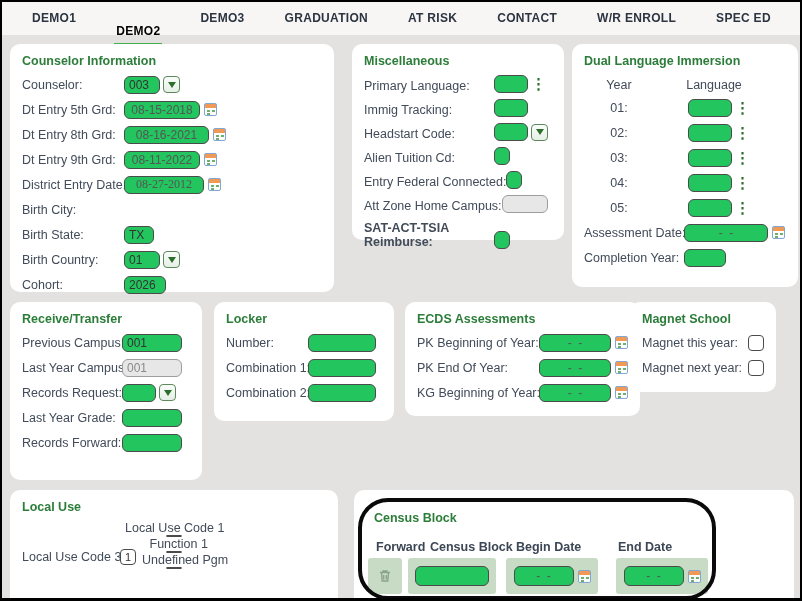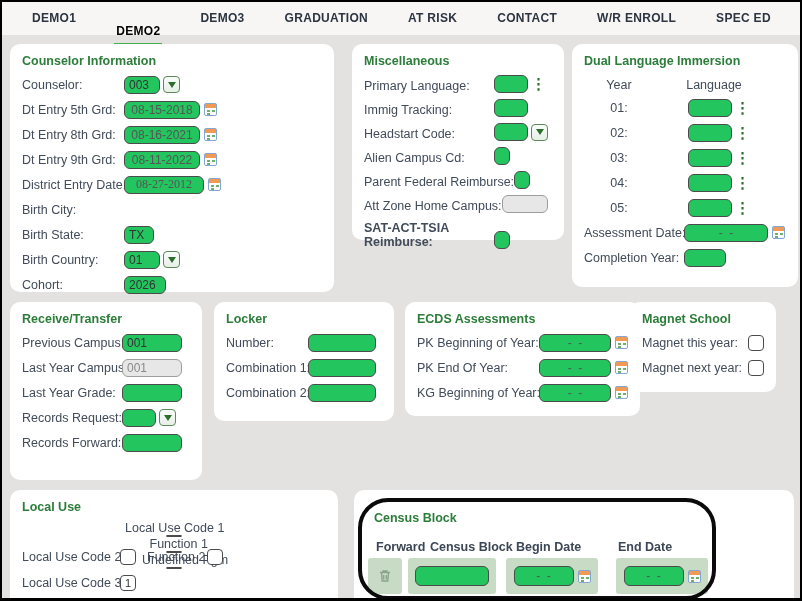"08-16-2021" input.inp { width: 76px -> 85px }
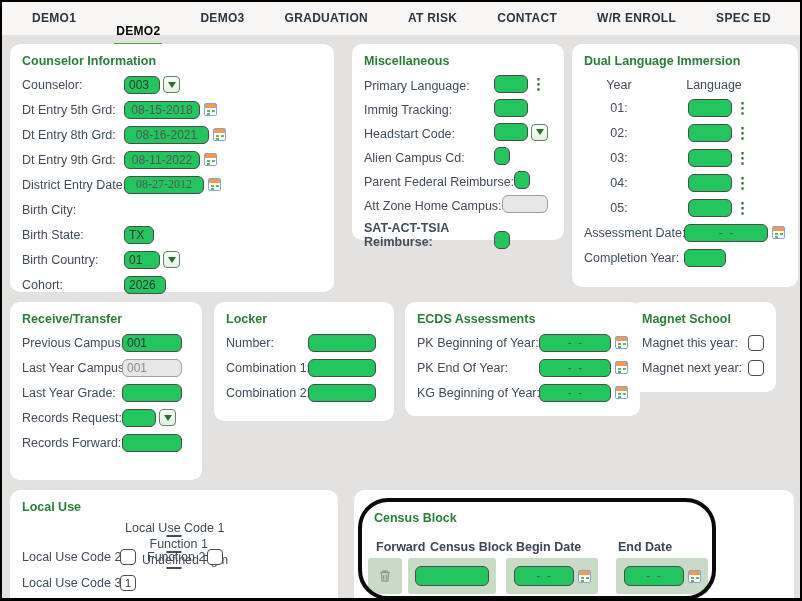"Alien Campus Cd:" span.lbl { text: Campus -> Tuition }
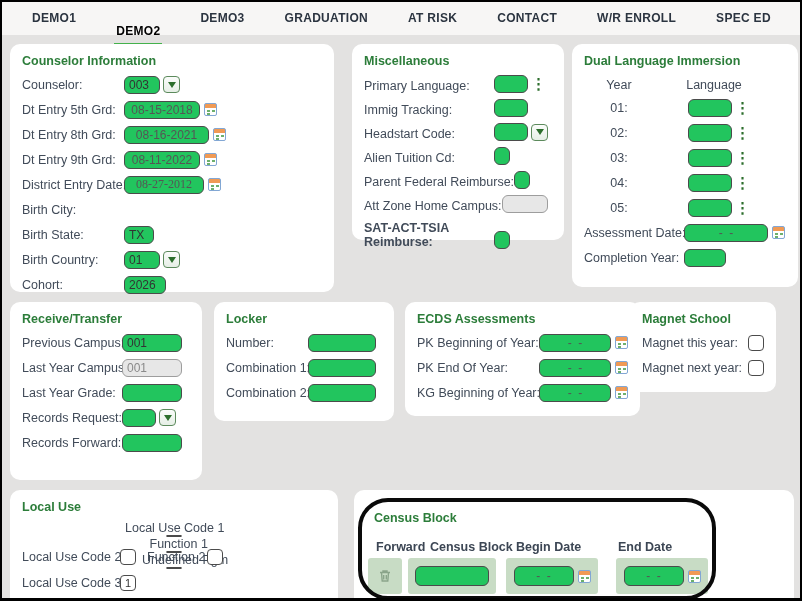"Parent Federal Reimburse:" span.lbl { text: Parent Federal Reimburse -> Entry Federal Connected }
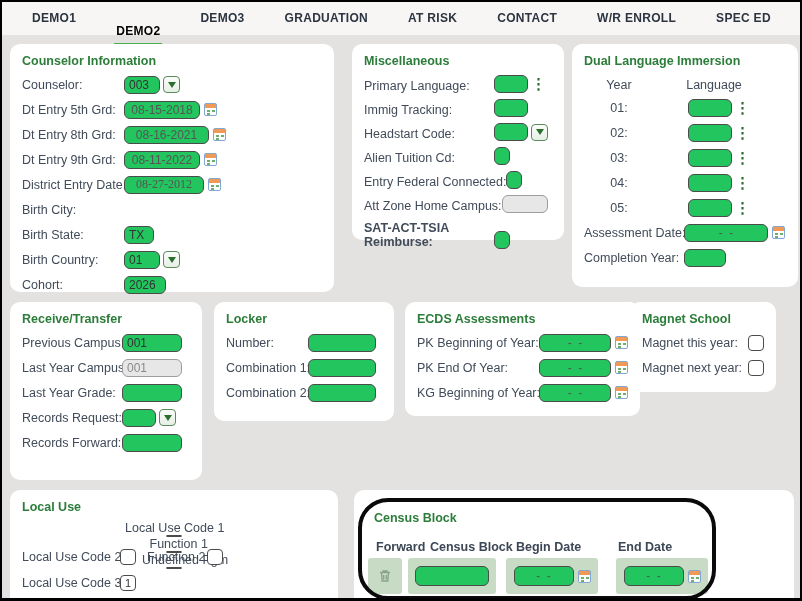"Last Year Grade:" div.row { order: before "Records Request:" -> after "Records Request:" }
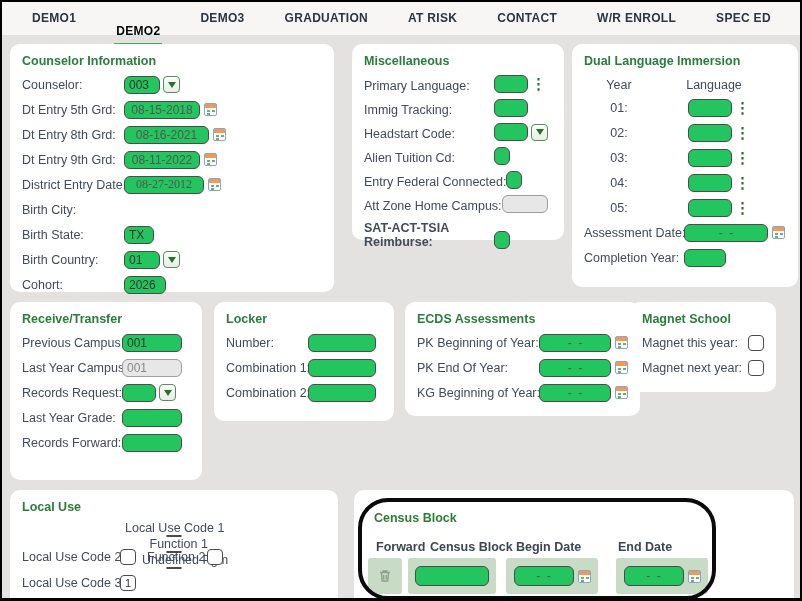"Local Use Code 2" div.row { html: <div> <span>Local Use Code 2</span> <span></span> <span>Function 2</span> <span></span> </div> -> none }
